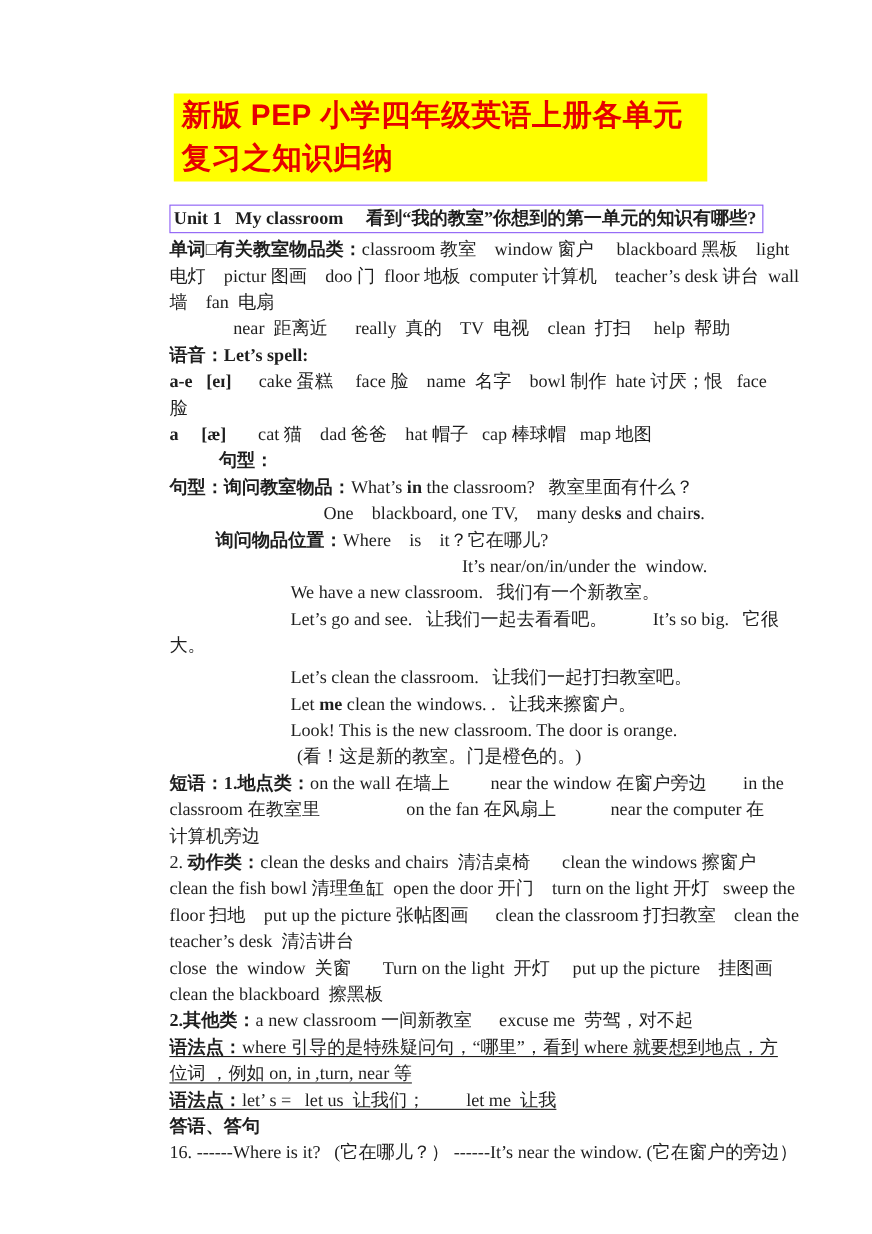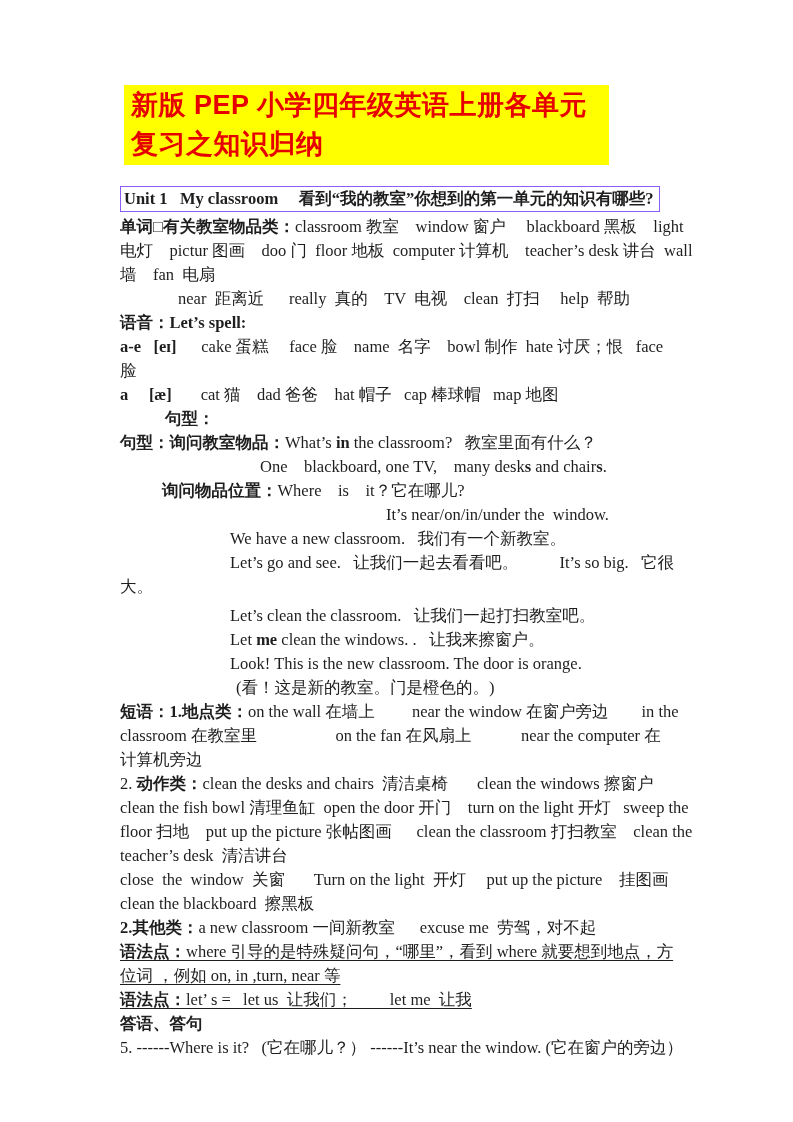"新版 PEP 小学四年级英语上册各单元复习之知识归纳" .page { margin-left: none -> 34px }
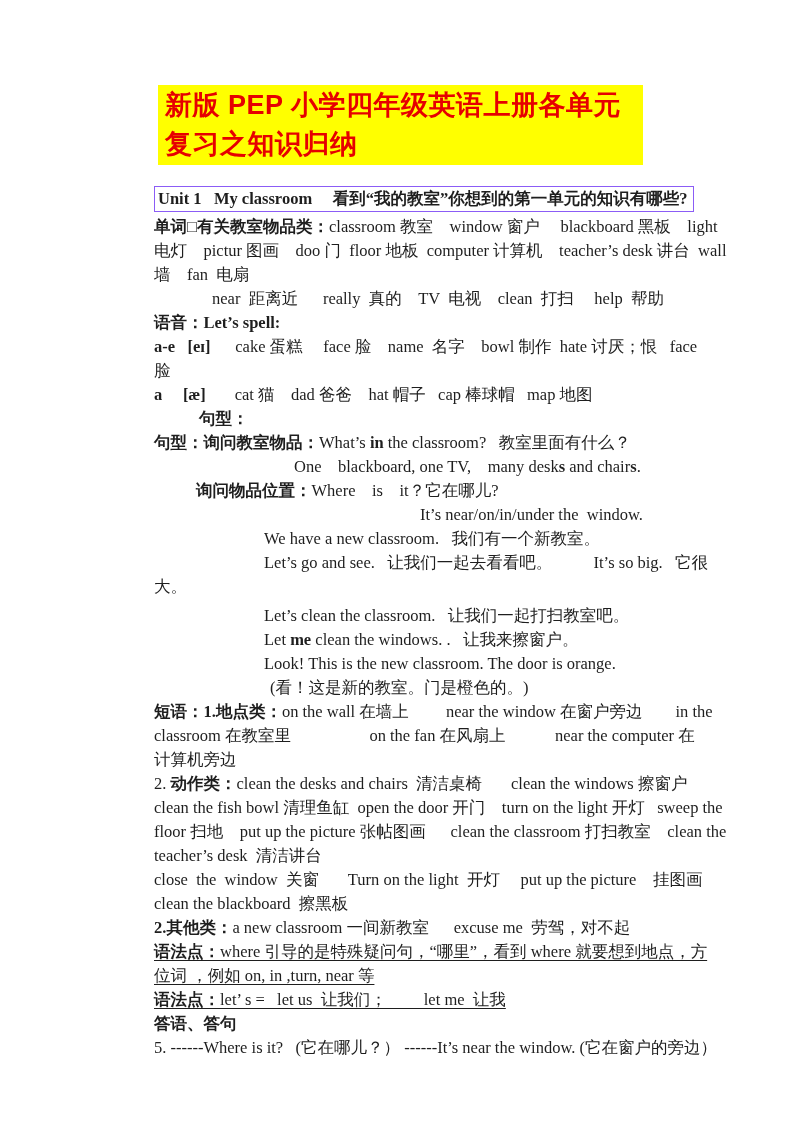"5. ------Where is it? (它在哪儿？）" span { text: 5 -> 16 }
